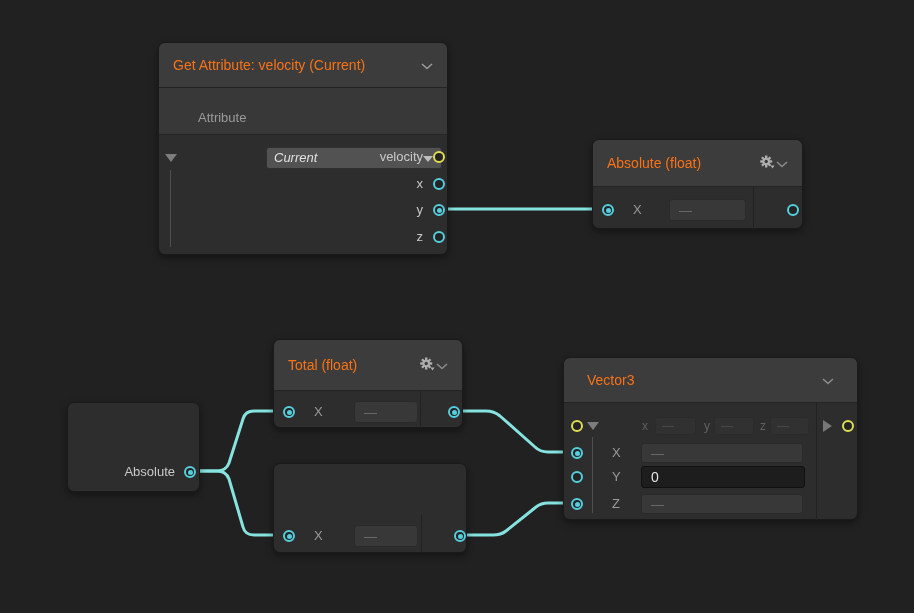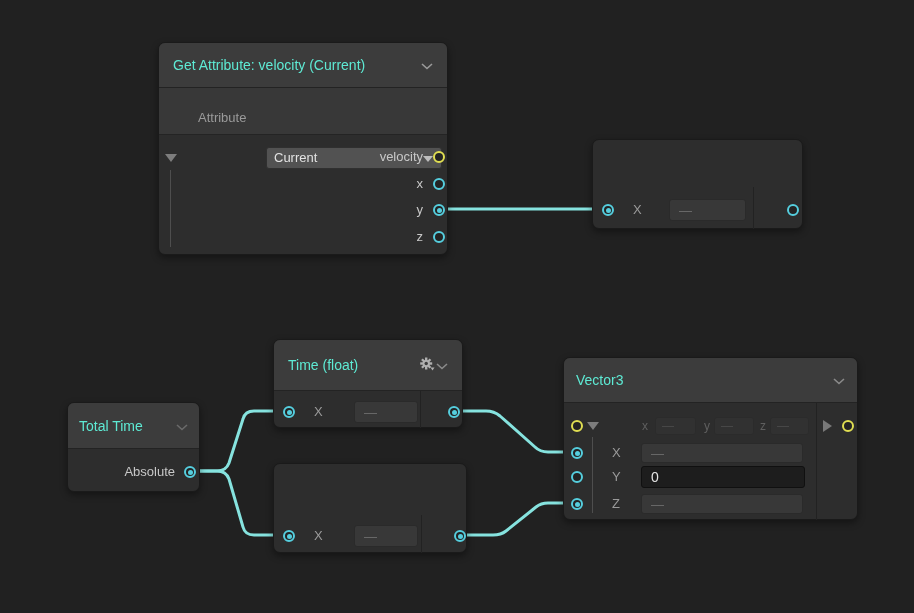"Get Attribute: velocity (Current)" .ntitle { color: #5eead4 -> #f97316 }
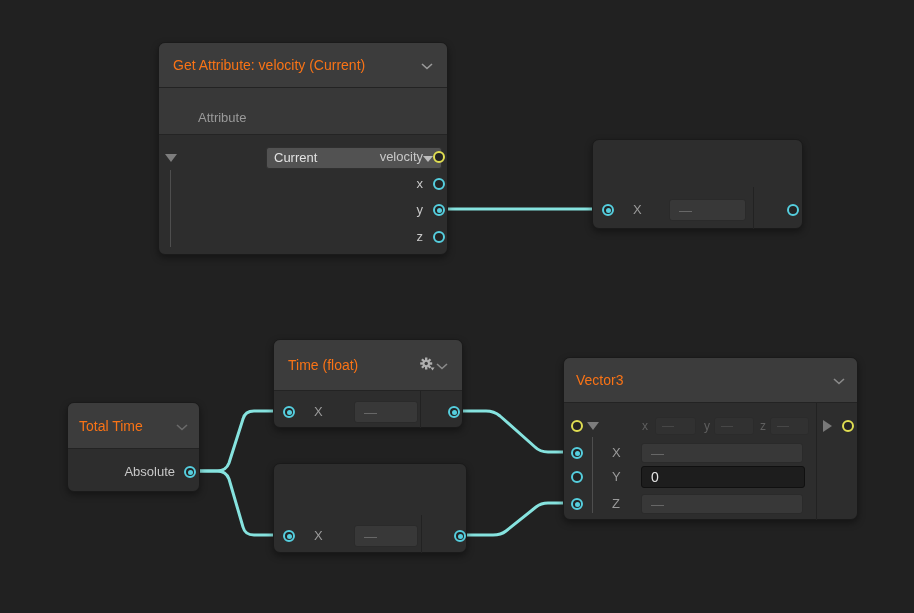"Current" .dd { font-style: none -> italic }
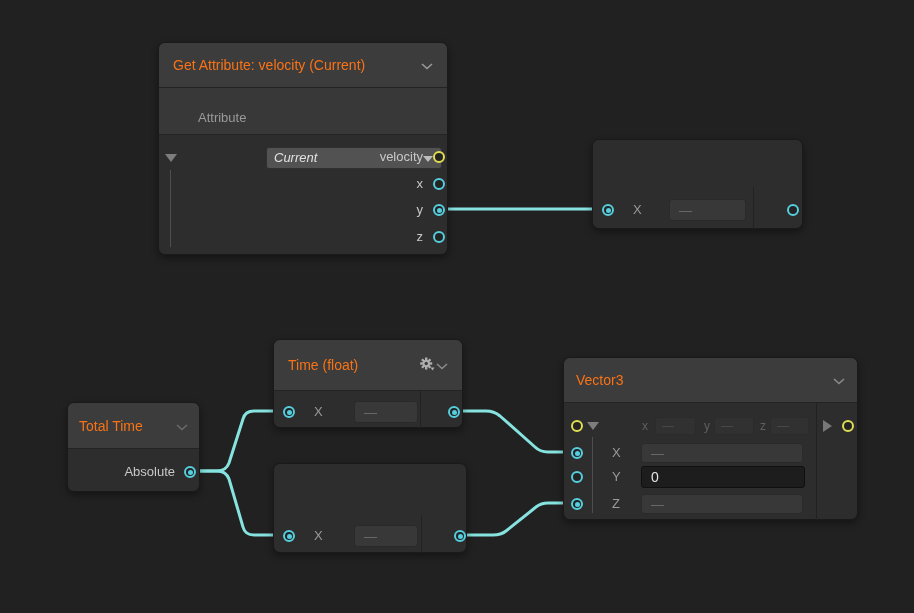"Absolute (float)" div.ntitle { html: none -> <div> <span>Absolute (float)</span> <span> <svg> <g> <rect></rect> <rect></rect> <rect></rect> <rect></rect> <circle></circle> </g> <circle></circle> <path></path> </svg> </span> <span> <svg> <polyline></polyline> </svg> </span> </div> }
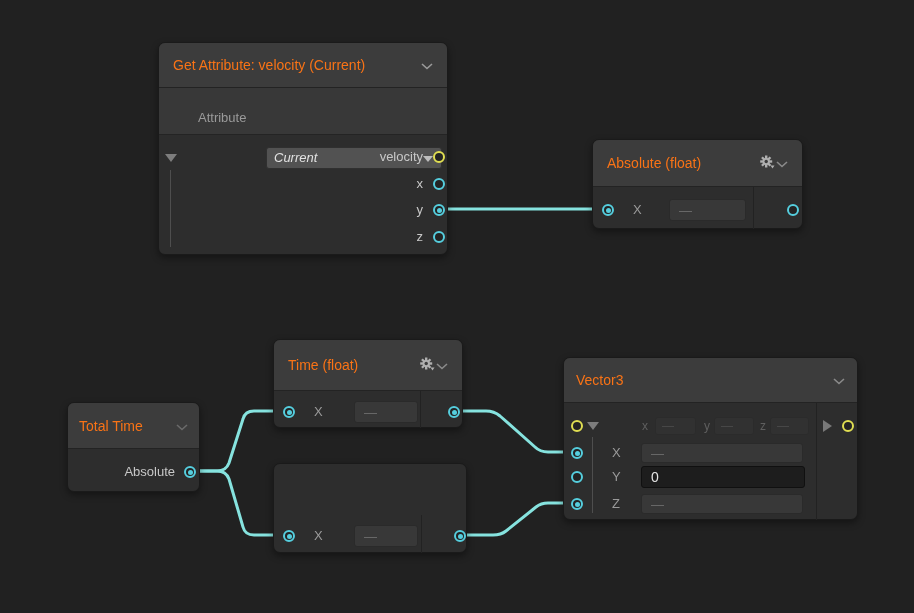"Time (float)" span { text: Time -> Total }
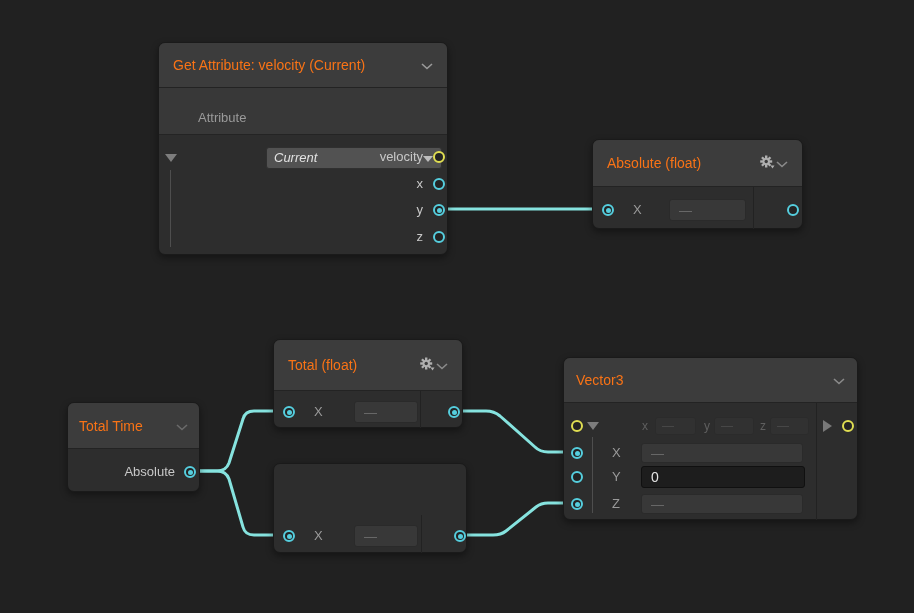"Vector3" div.ntitle { padding: 0 12px -> 0 23px }
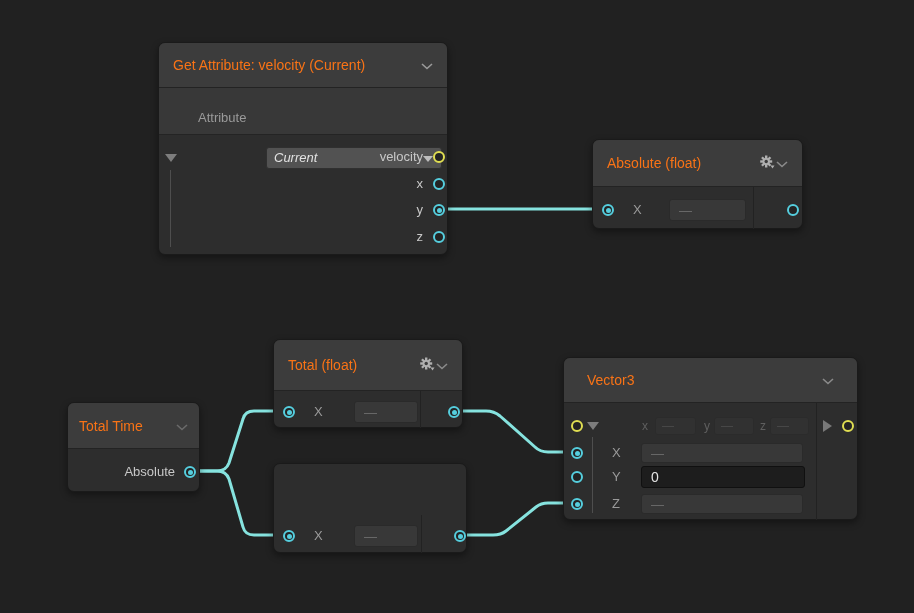"Total Time" div.ntitle { html: <div> <span>Total Time</span> <span> <svg> <polyline></polyline> </svg> </span> </div> -> none }
